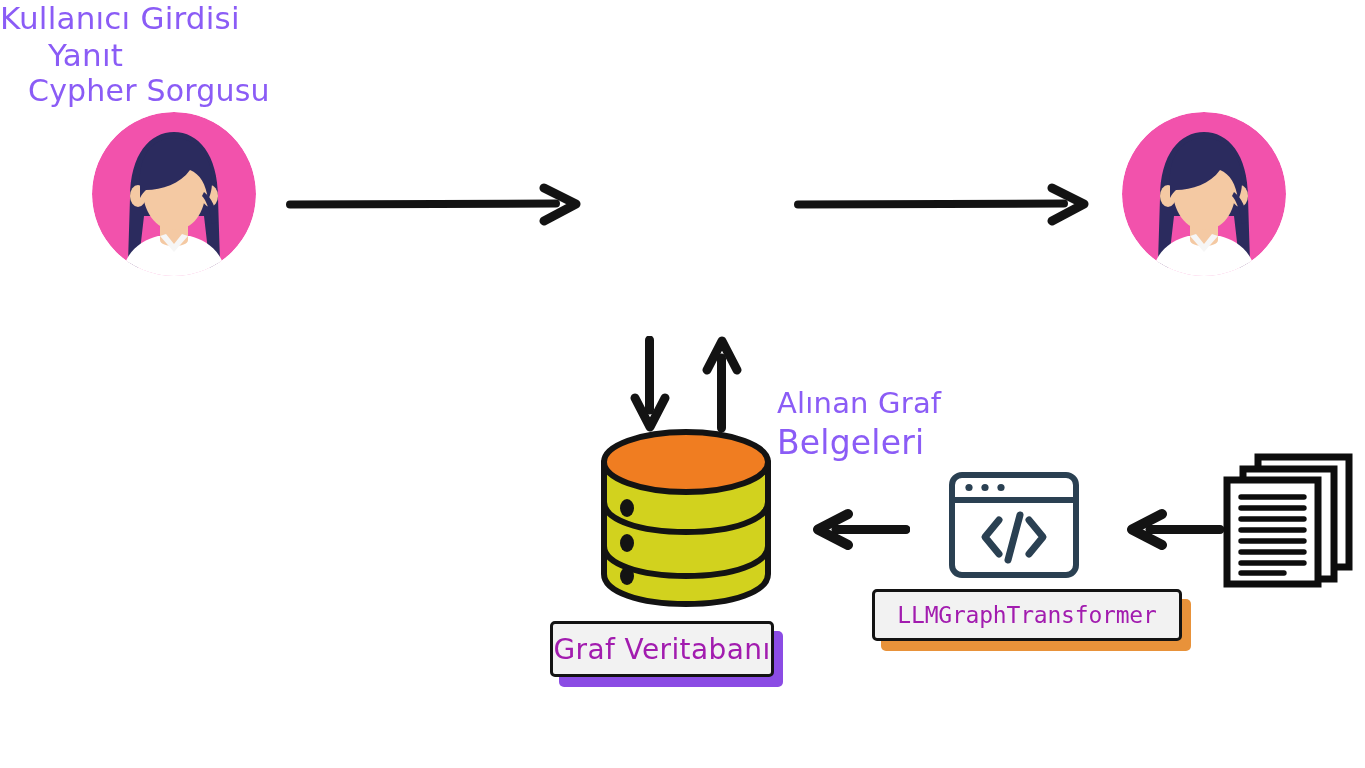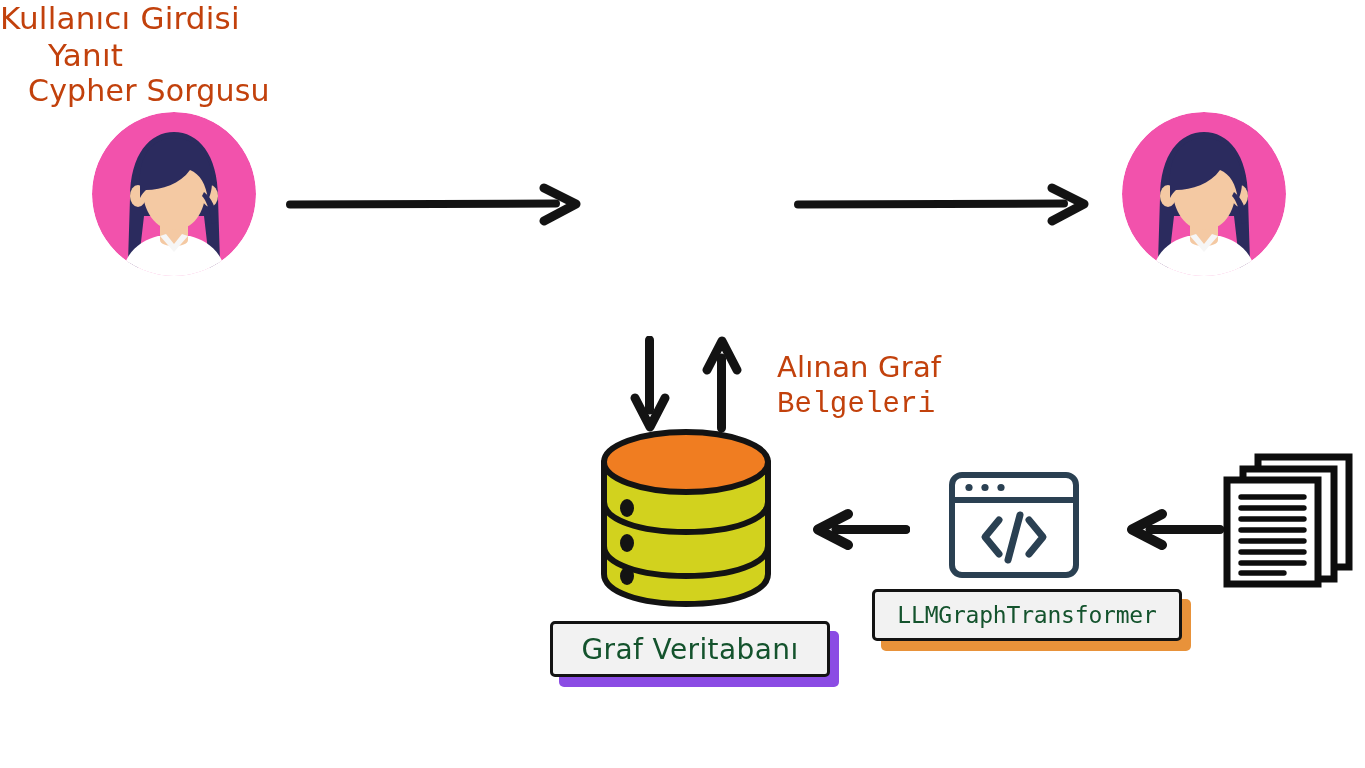"Kullanıcı Girdisi" .flow-label { color: #c2410c -> #8b5cf6 }
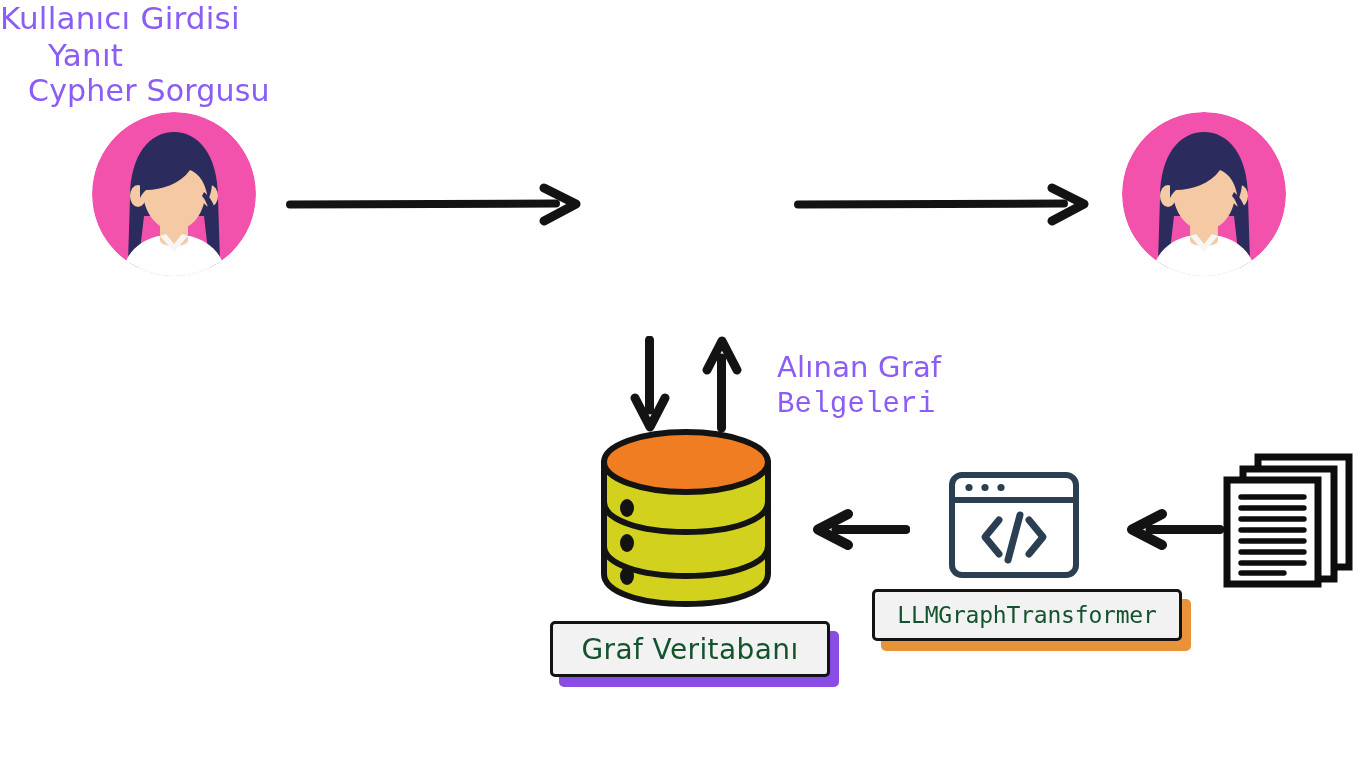"Alınan Graf" .abs { margin-top: none -> 36px }
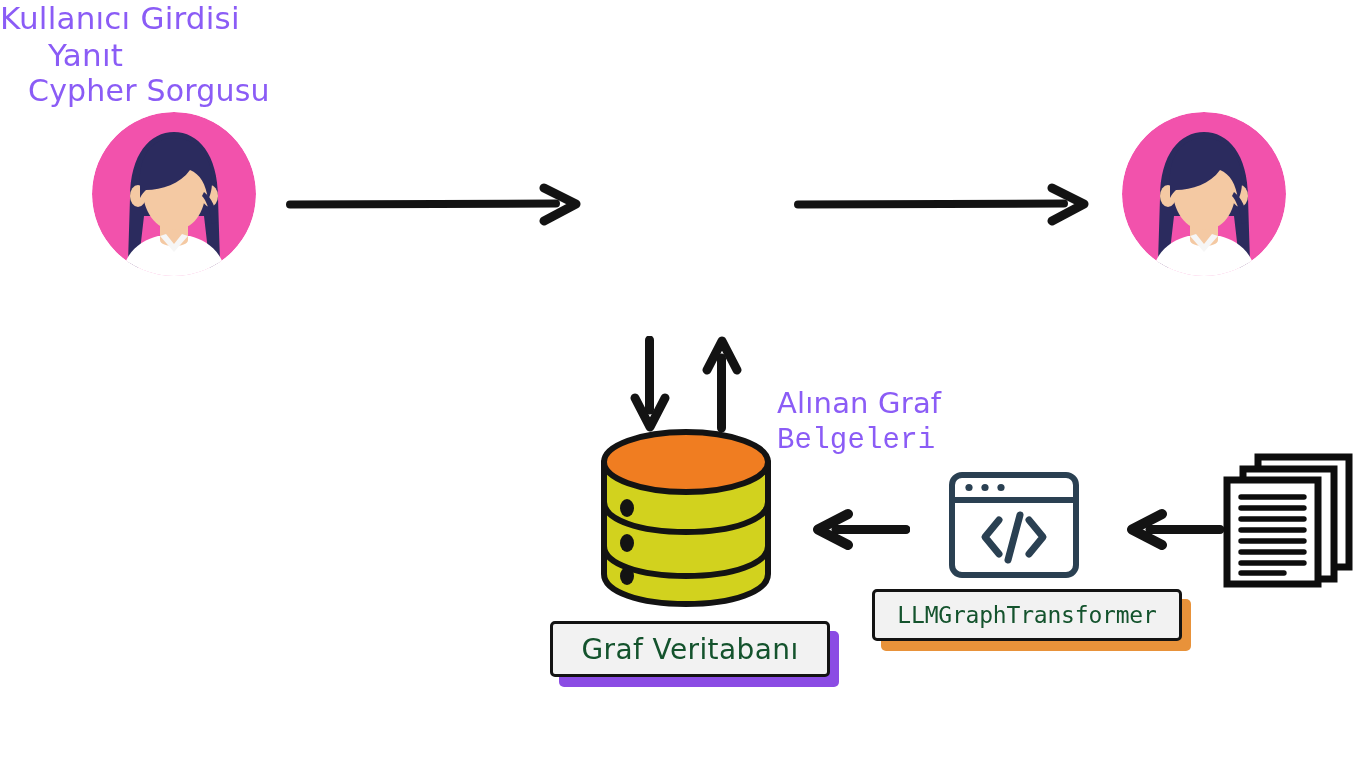"Belgeleri" div.flow-label { font-family: Liberation Mono, monospace -> none; font-size: 29px -> 33px }
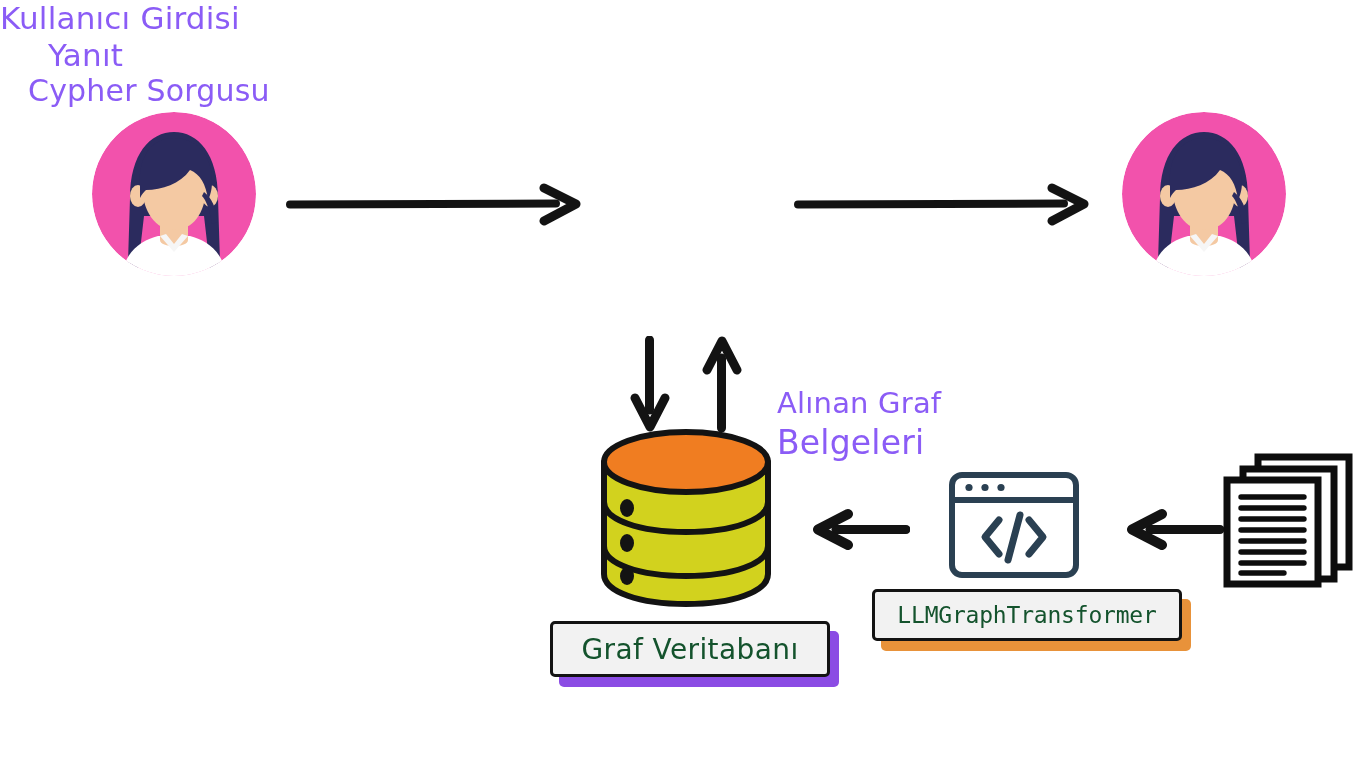"LLMGraphTransformer" .card-face span { color: #14532d -> #a21caf }
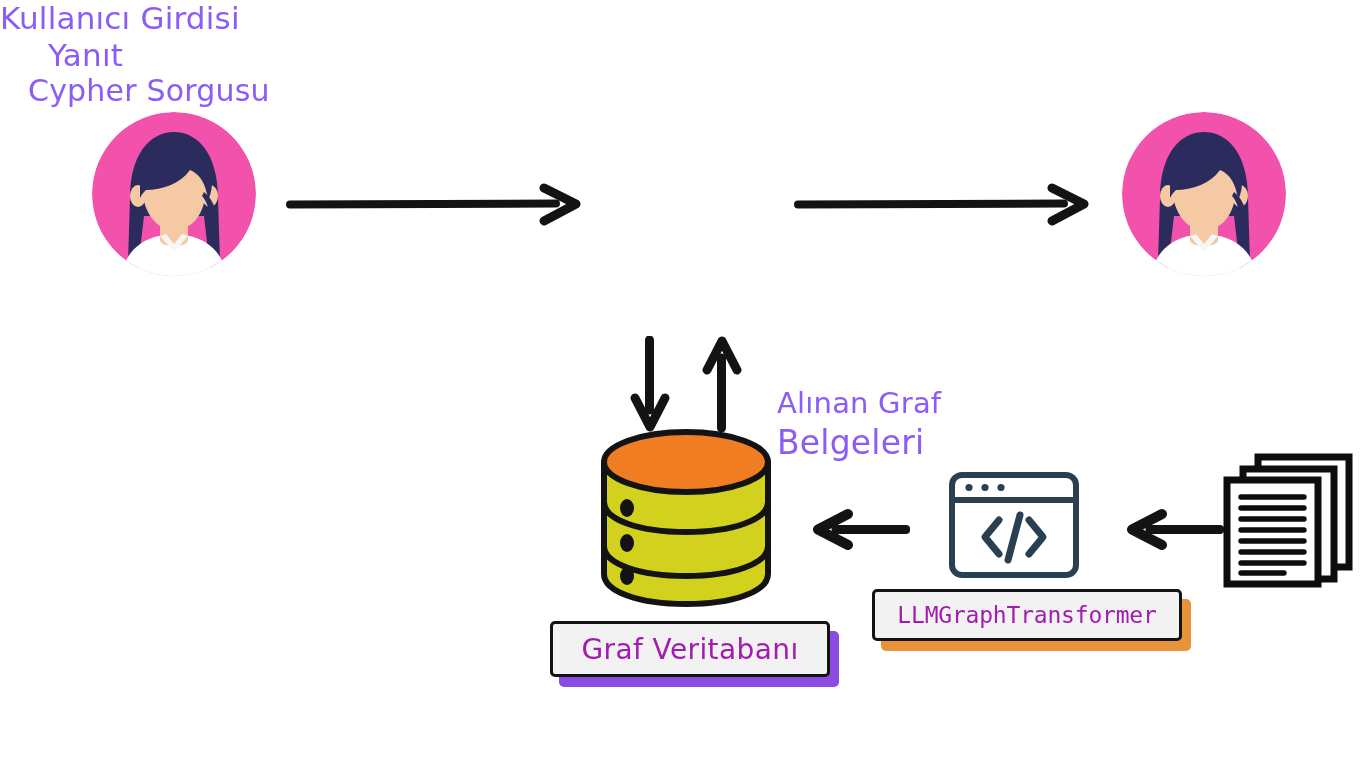"Graf Veritabanı" #card-graph-db { width: 280px -> 224px }
